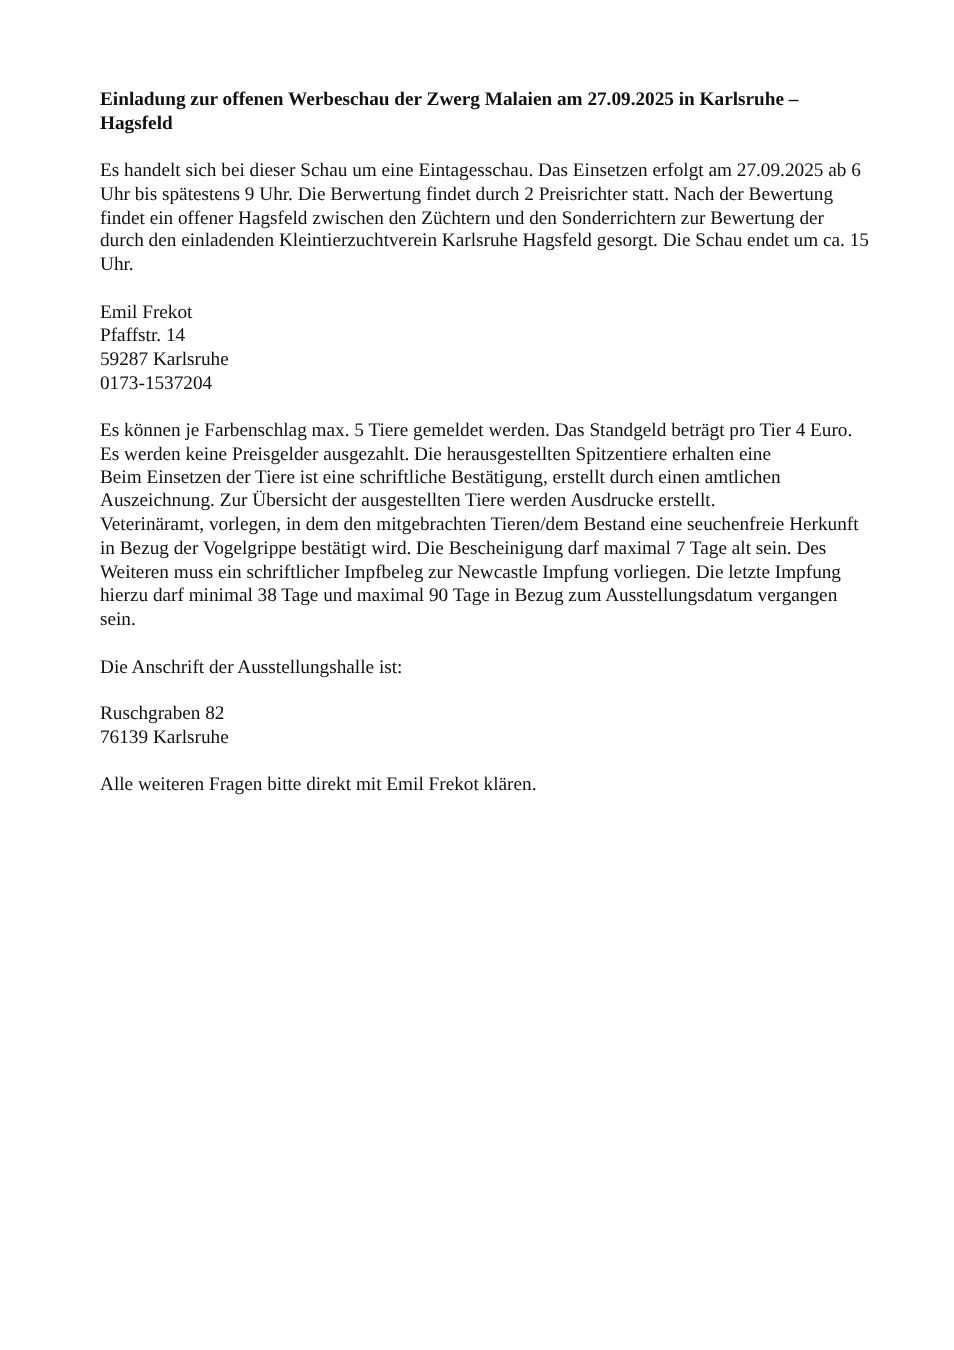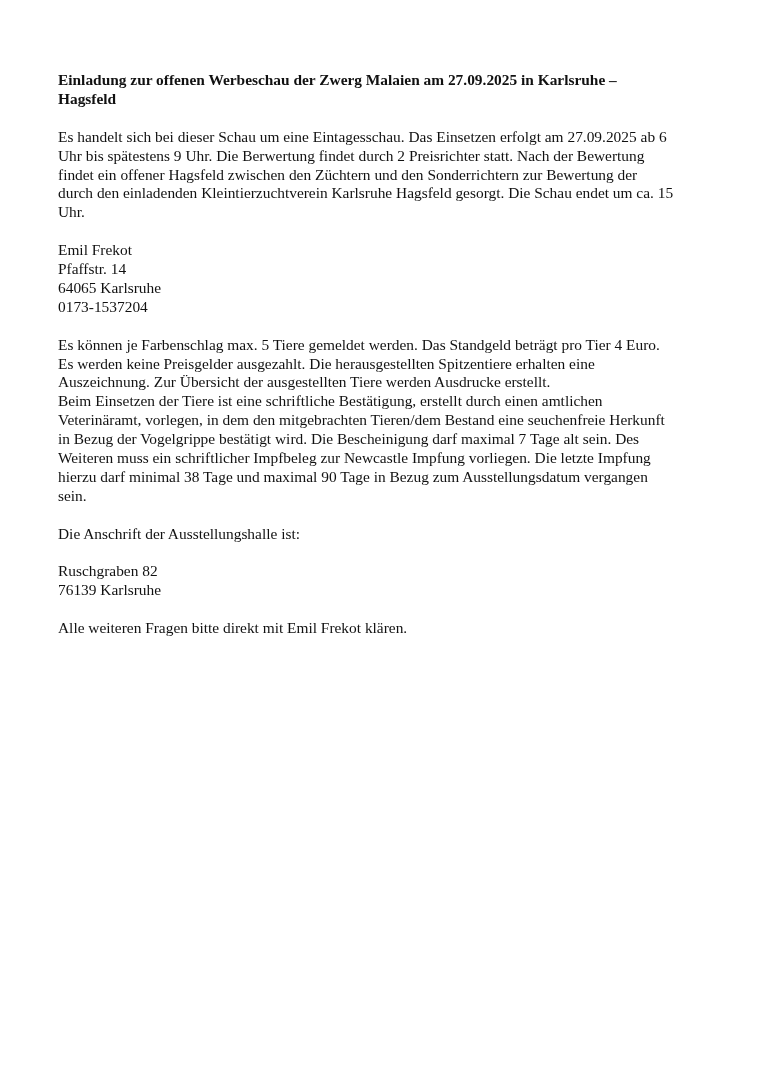"Einladung zur offenen Werbeschau der" .page { left: 58px -> 80px }
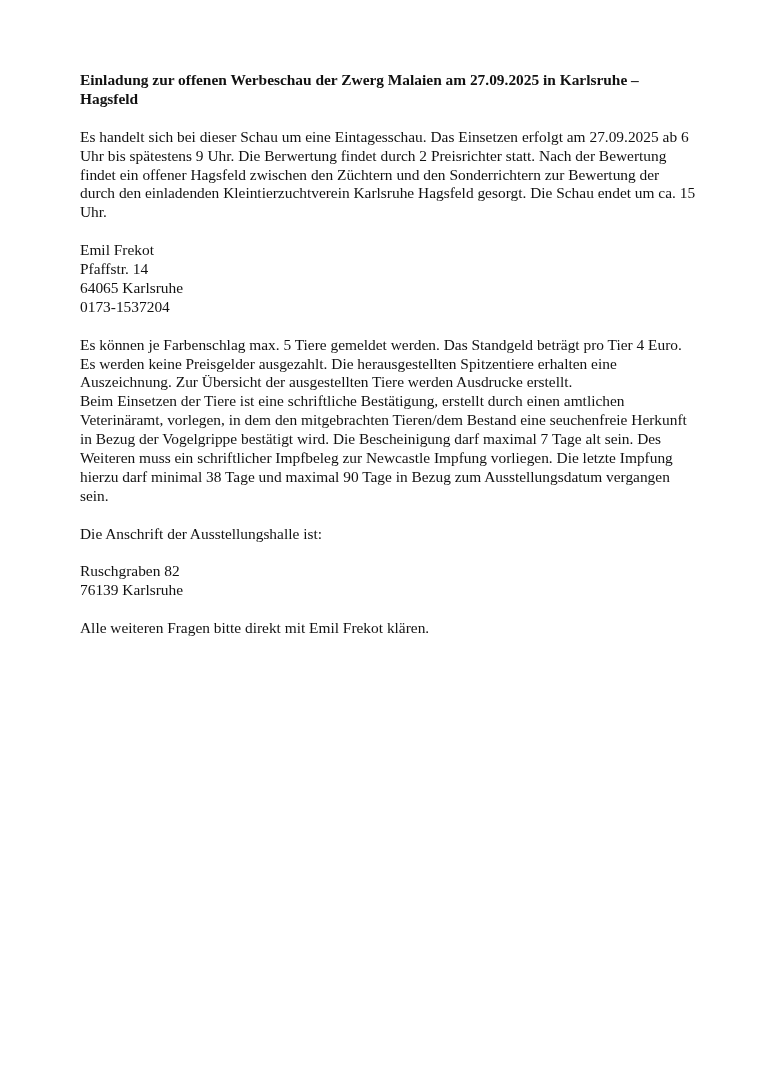"64065 Karlsruhe" span.line { text: 64065 -> 59287 }
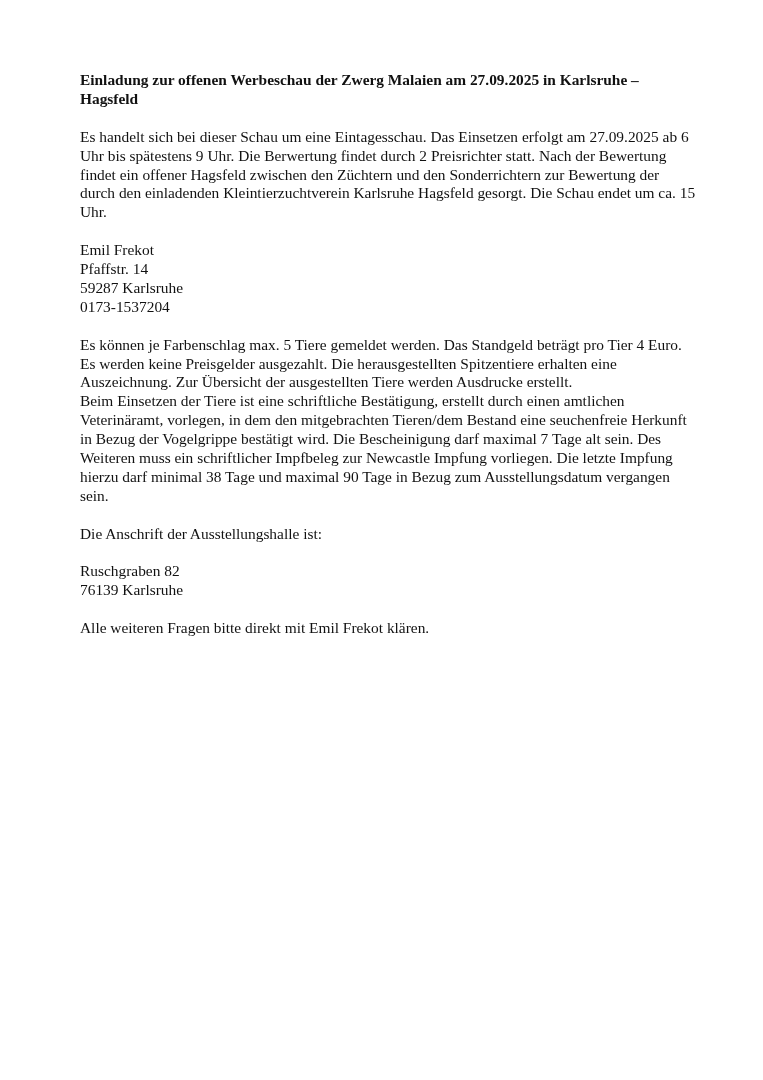"Auszeichnung. Zur Übersicht der" span.line { order: before "Beim Einsetzen der Tiere ist" -> after "Beim Einsetzen der Tiere ist" }
